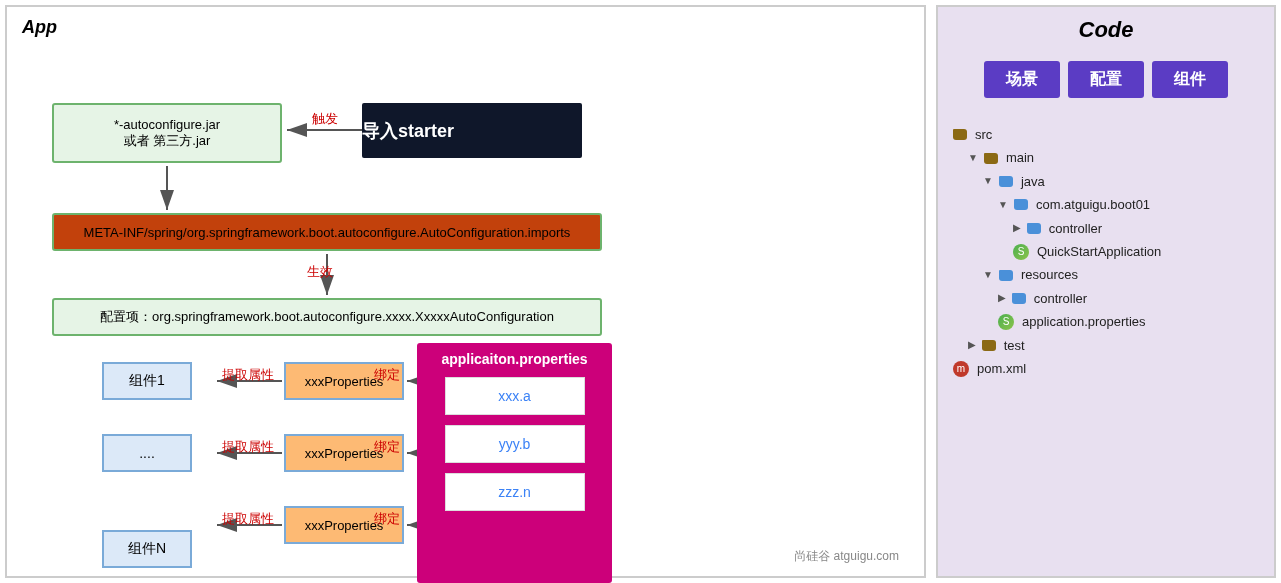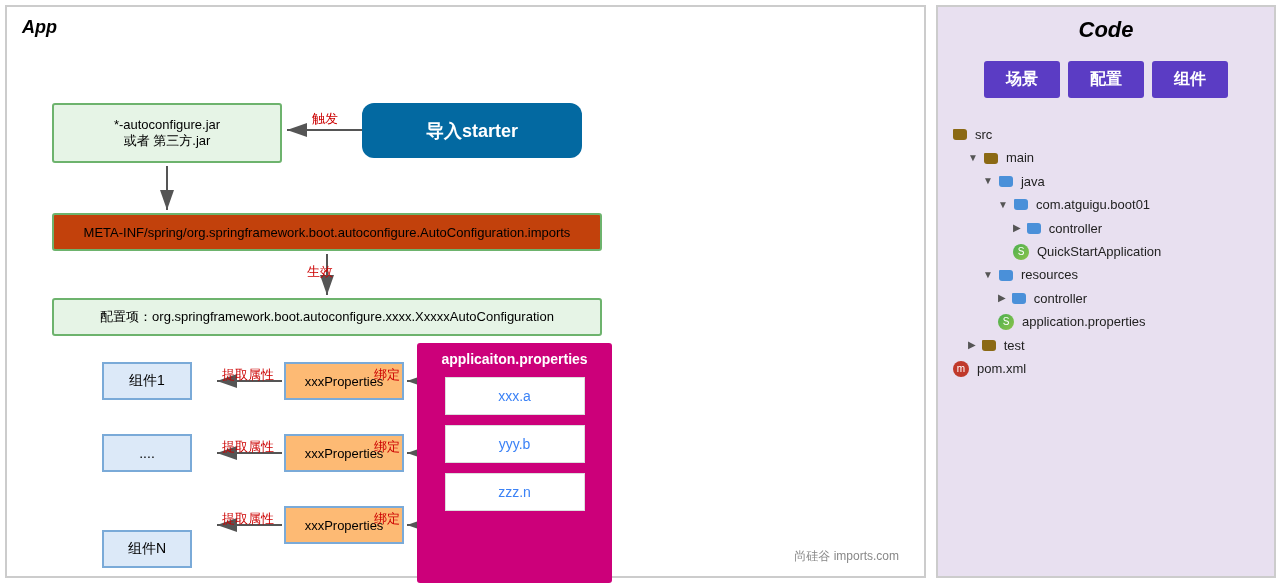"导入starter" .box-starter { background: #0369a1 -> #0f172a; border-radius: 12px -> 2px; justify-content: center -> flex-start }
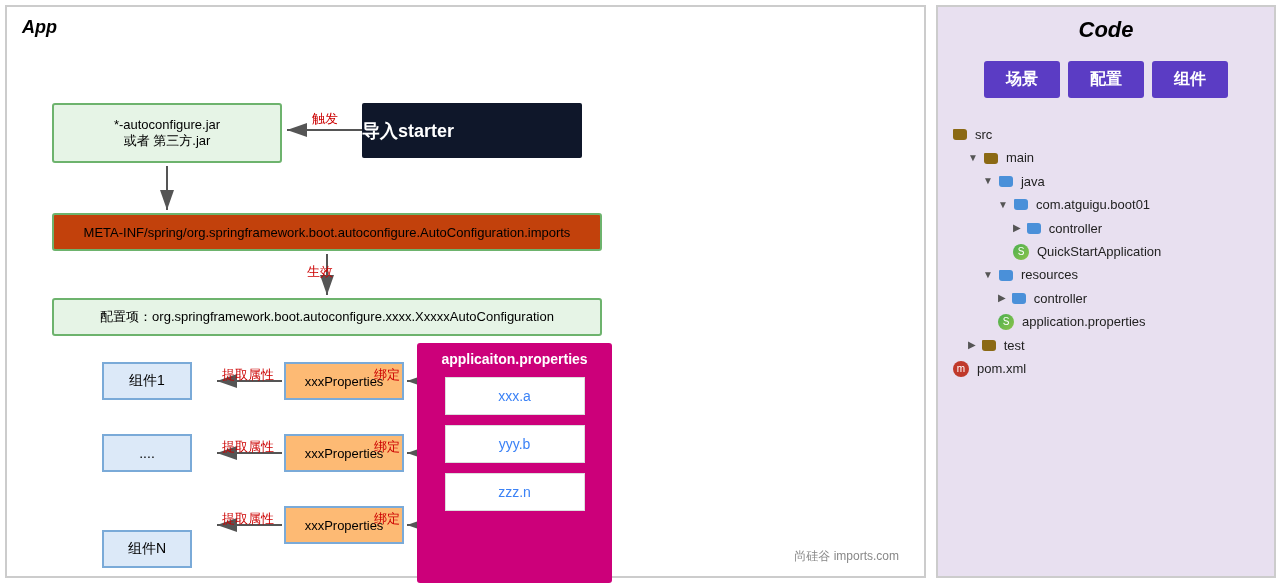"尚硅谷 imports.com" div.watermark { text: imports.com -> atguigu.com }
